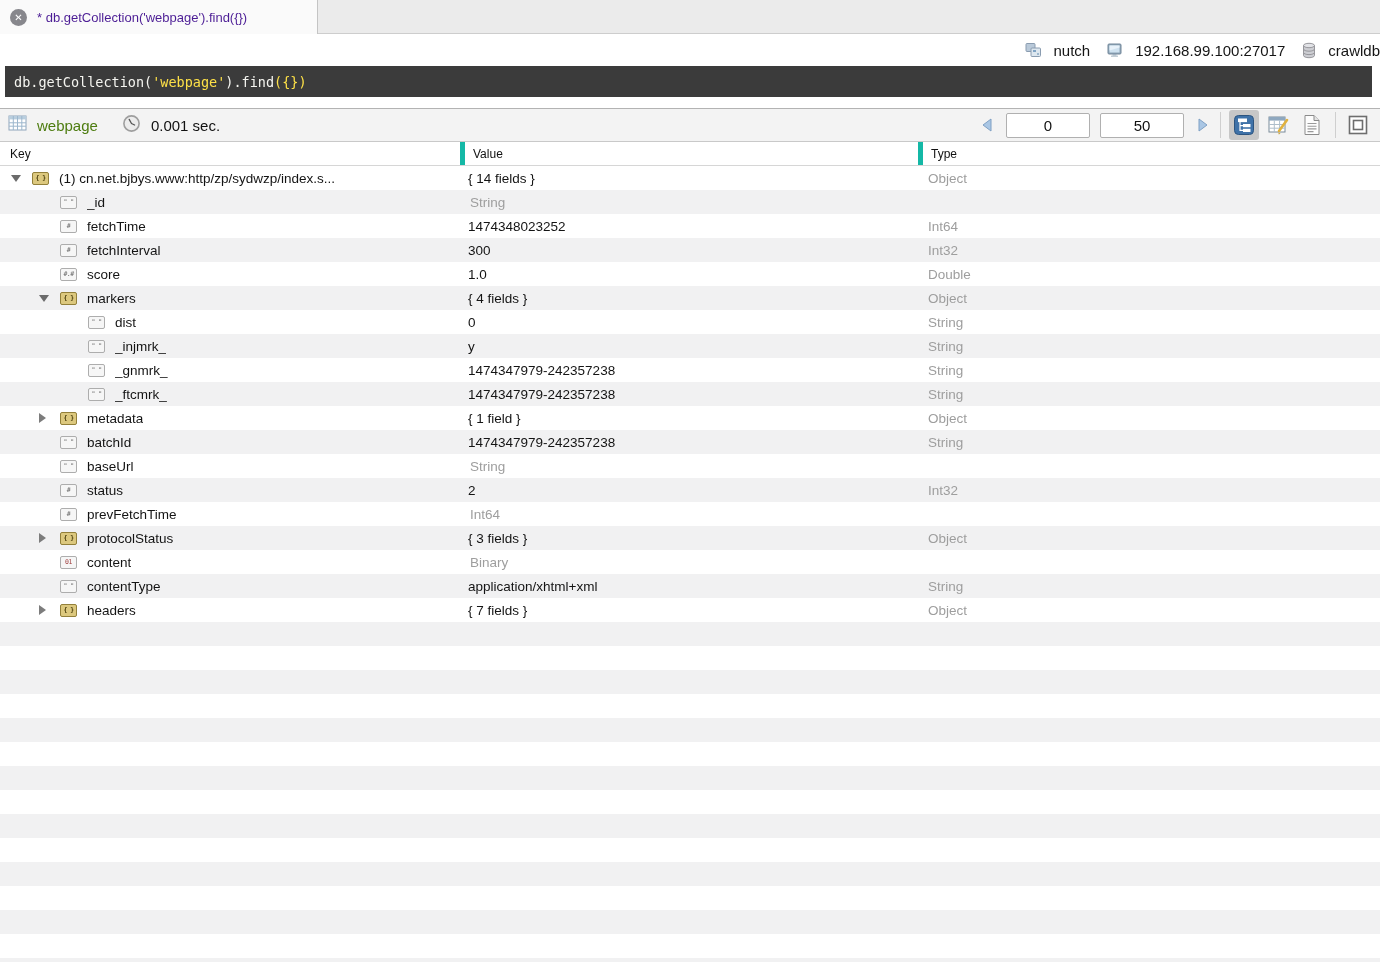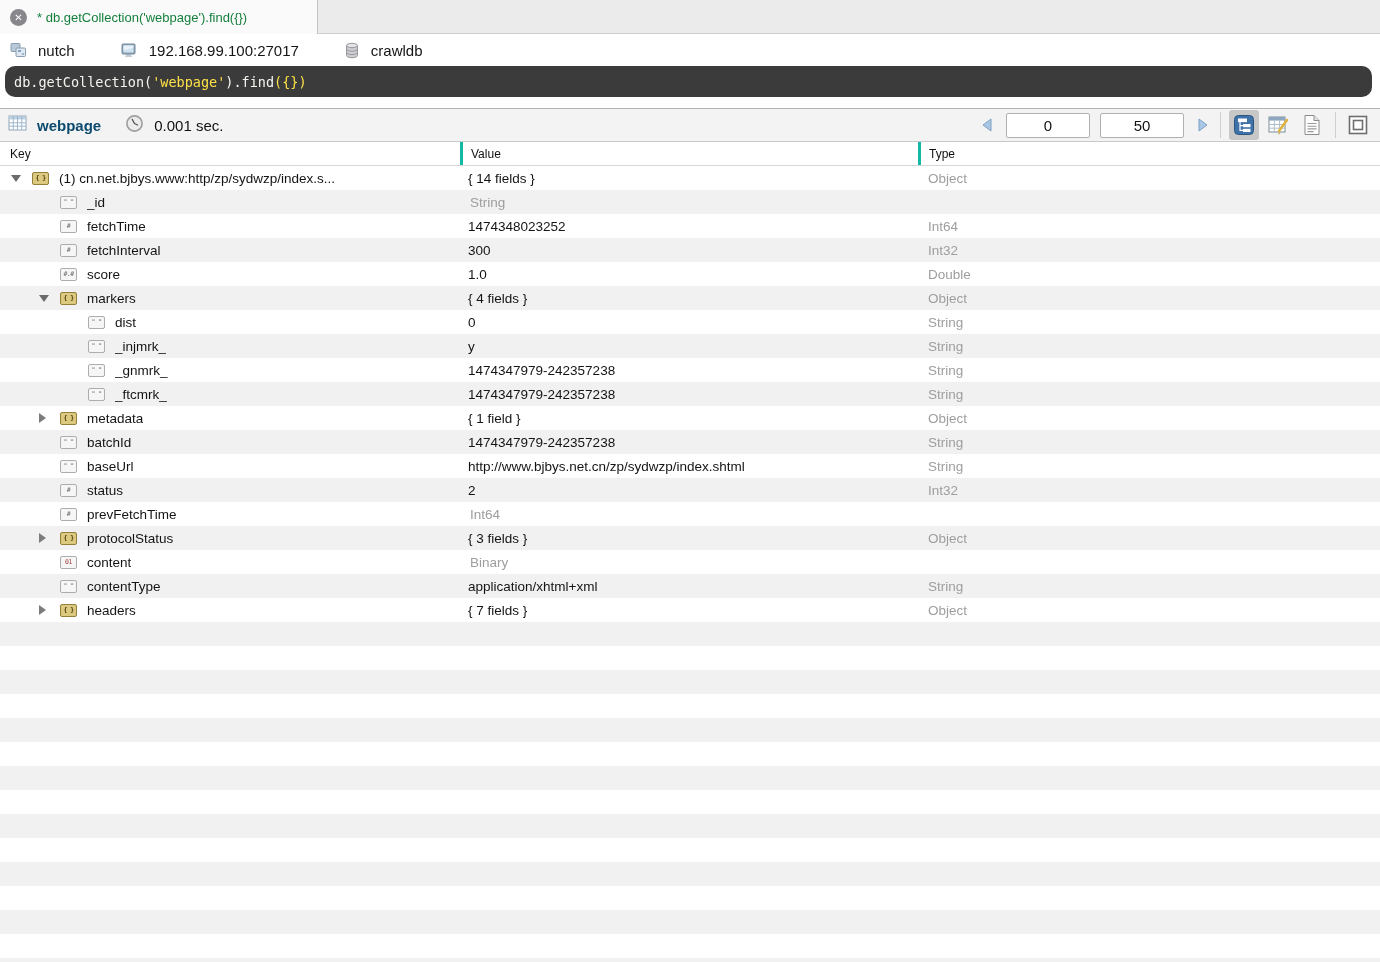"* db.getCollection('webpage').find({})" .tab-title { color: #15803d -> #4c1d95 }
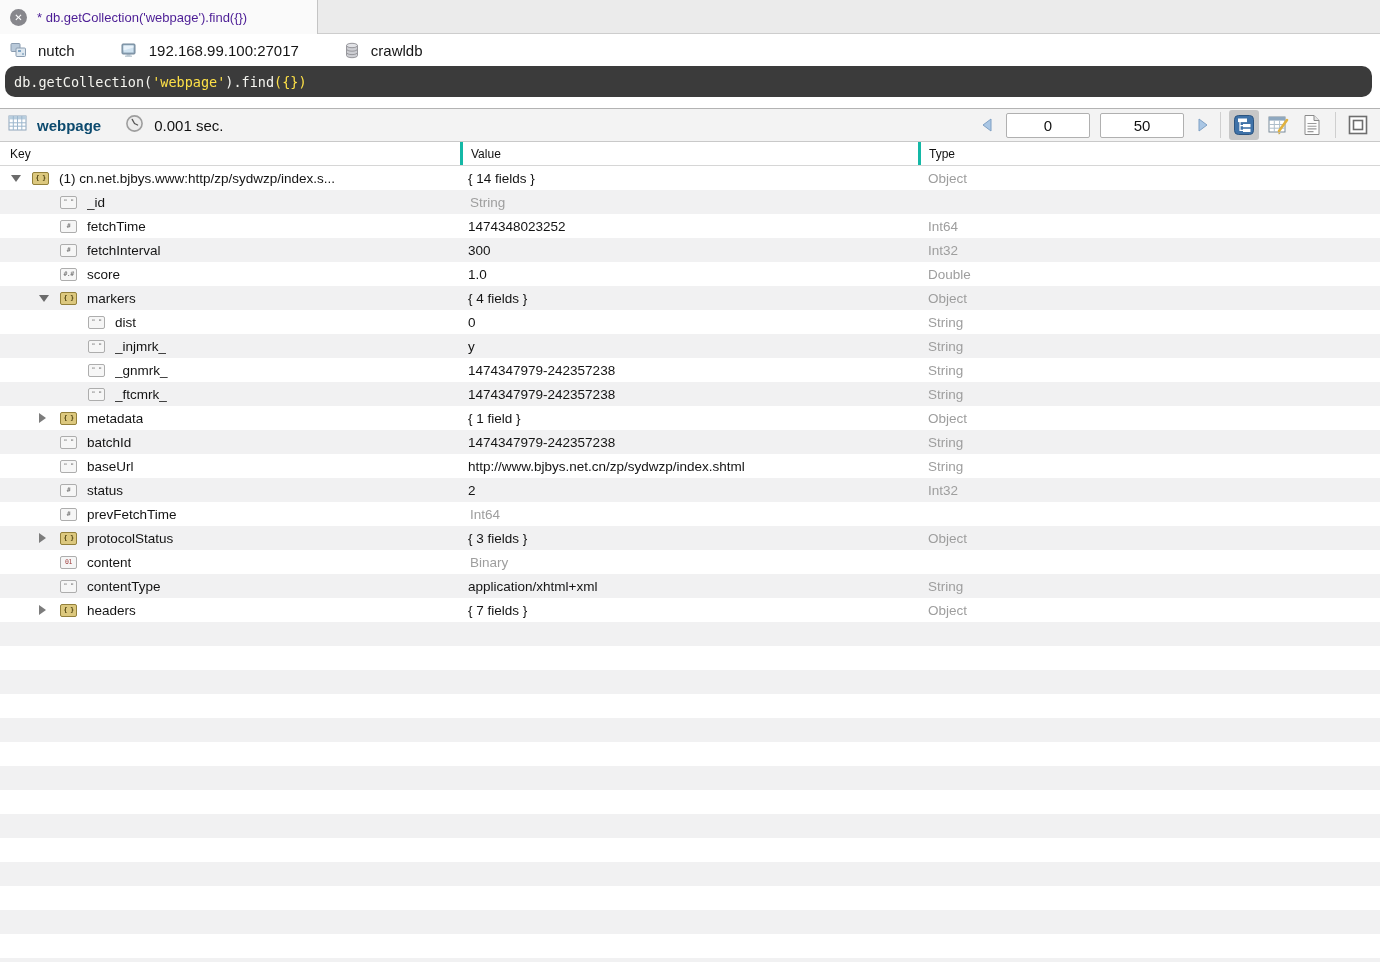"nutch" .breadcrumbs { gap: 45px -> 16px; justify-content: none -> flex-end }
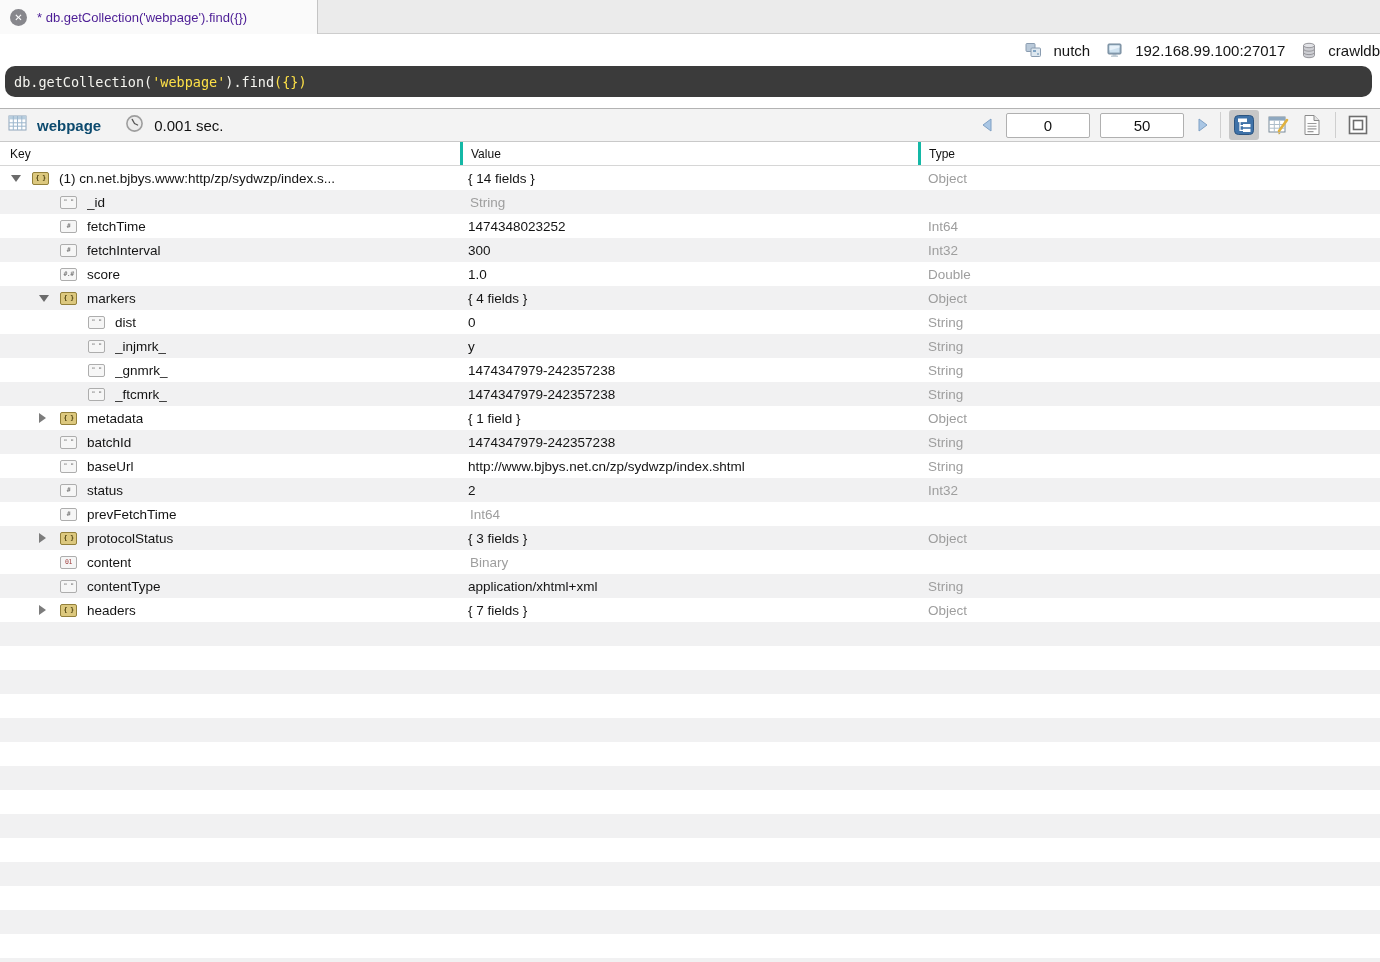"db.getCollection(" .query-editor { border-radius: 10px -> 0 }
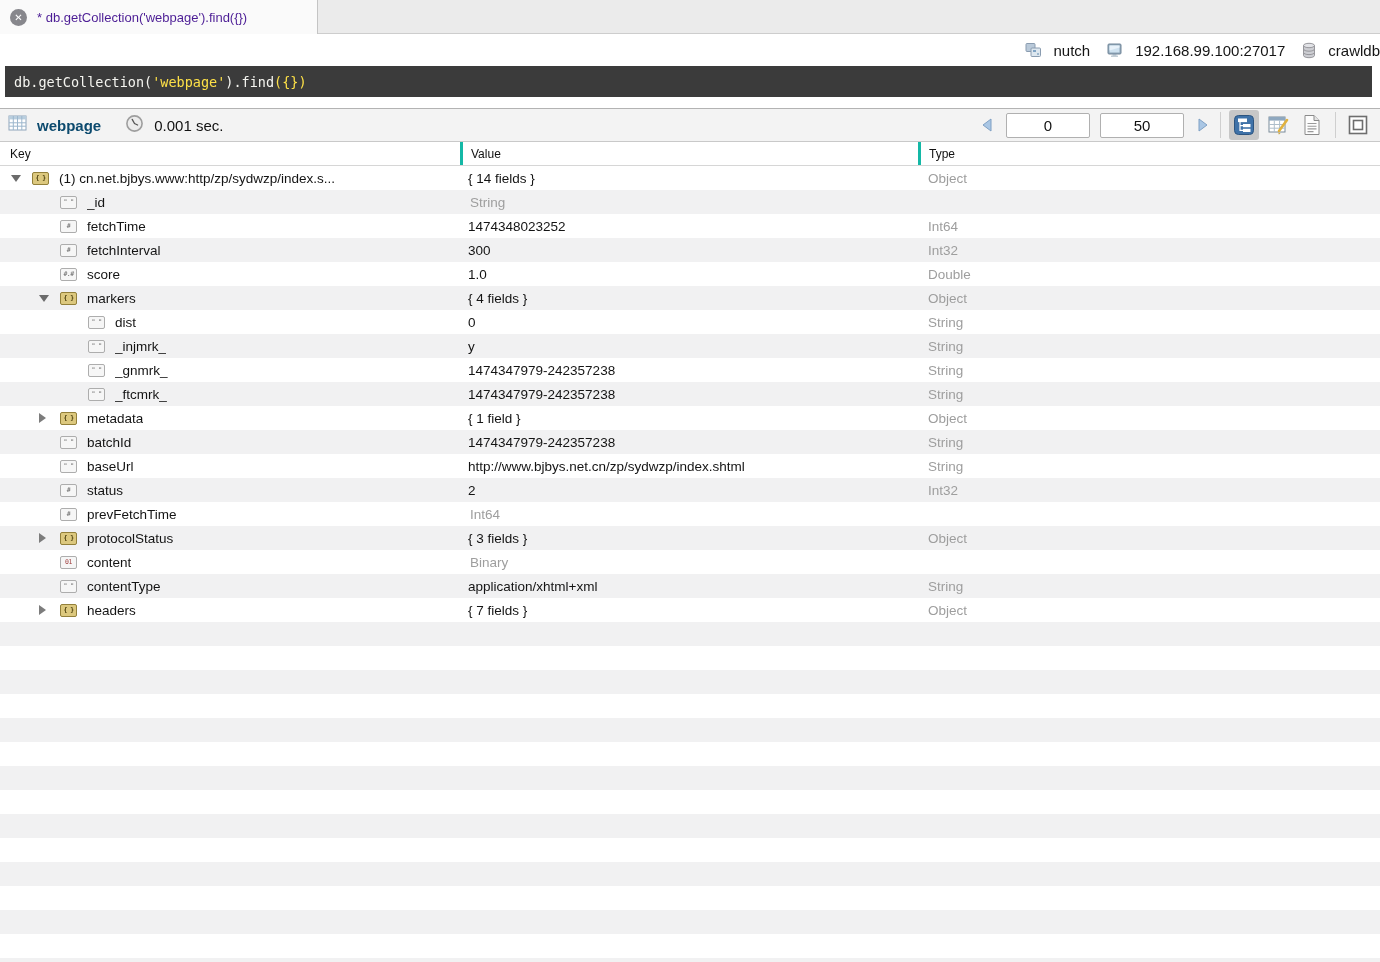"webpage" .tb-label { color: #0c4a6e -> #4d7c0f; font-weight: bold -> none }
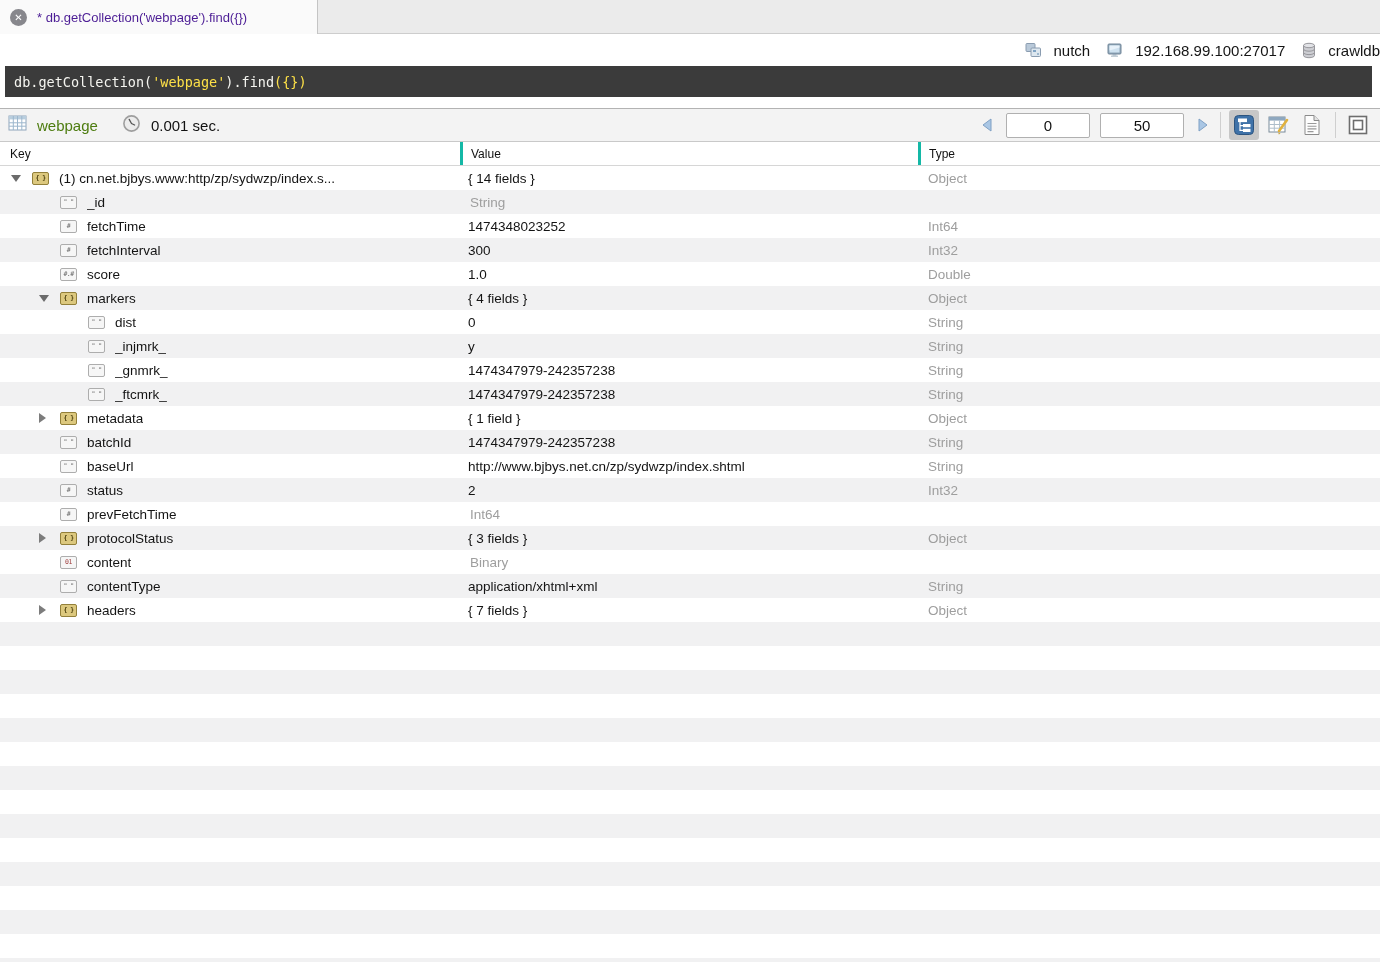"Value" .hcell + .hcell { border-left: 3px solid #14b8a6 -> 5px solid #14b8a6 }
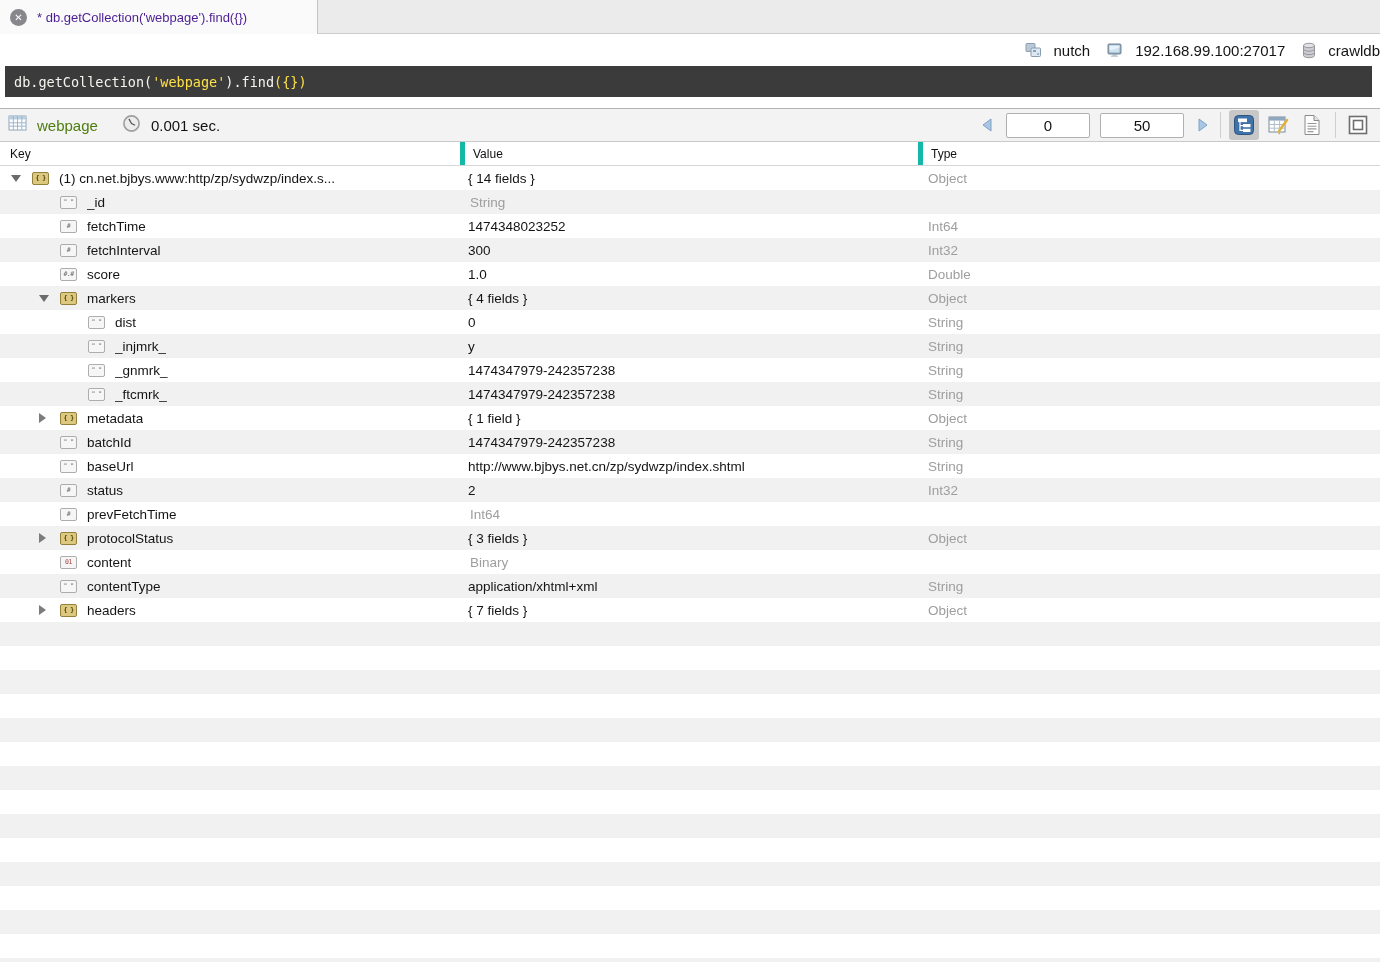"http://www.bjbys.net.cn/zp/sydwzp/index." div.cell { html: <div>http://www.bjbys.net.cn/zp/sydwzp/index.shtml</div> -> none }
